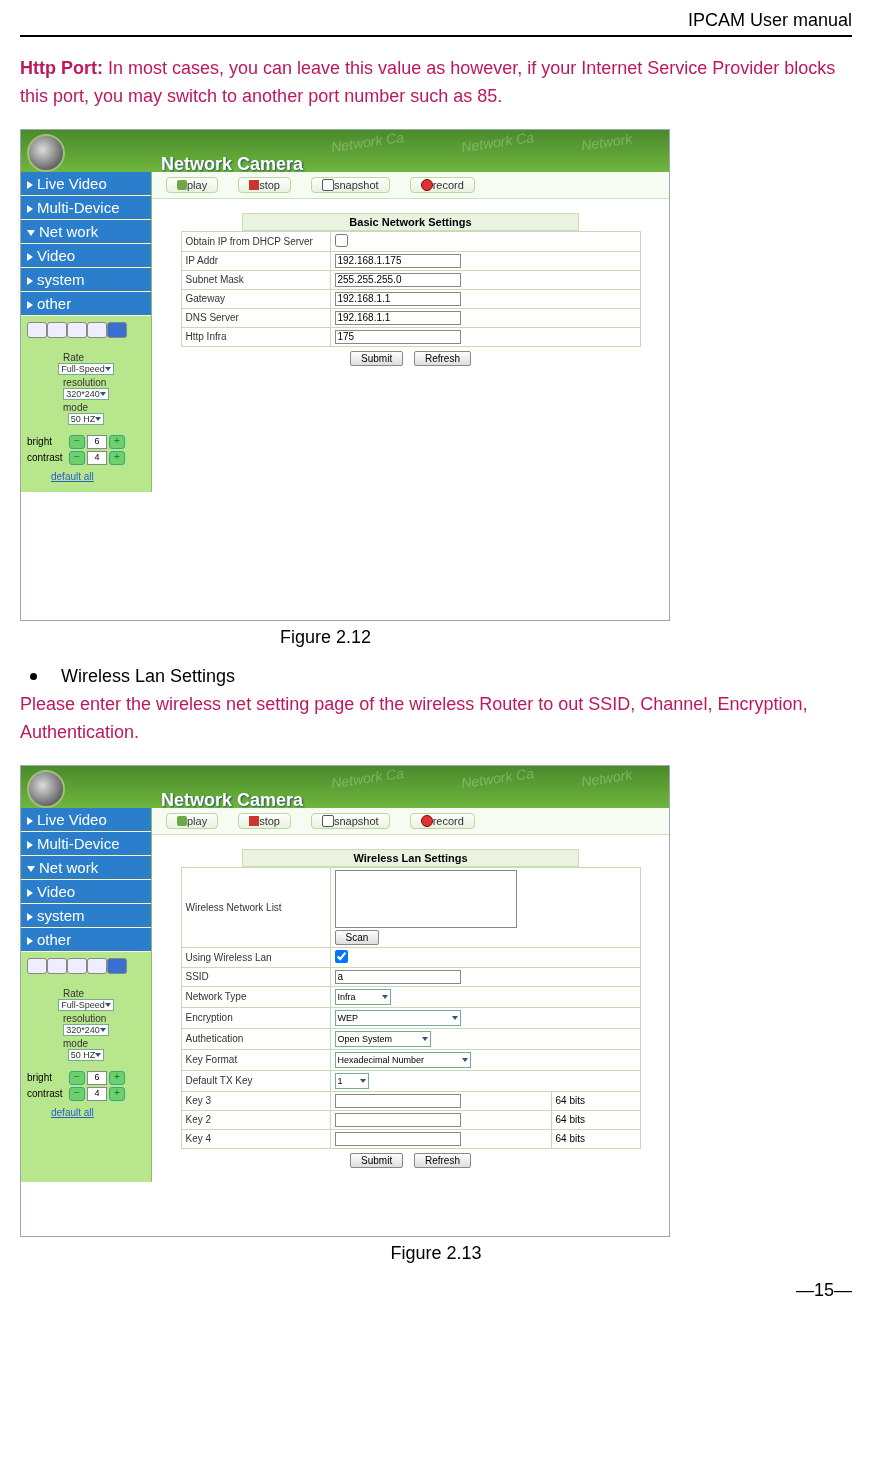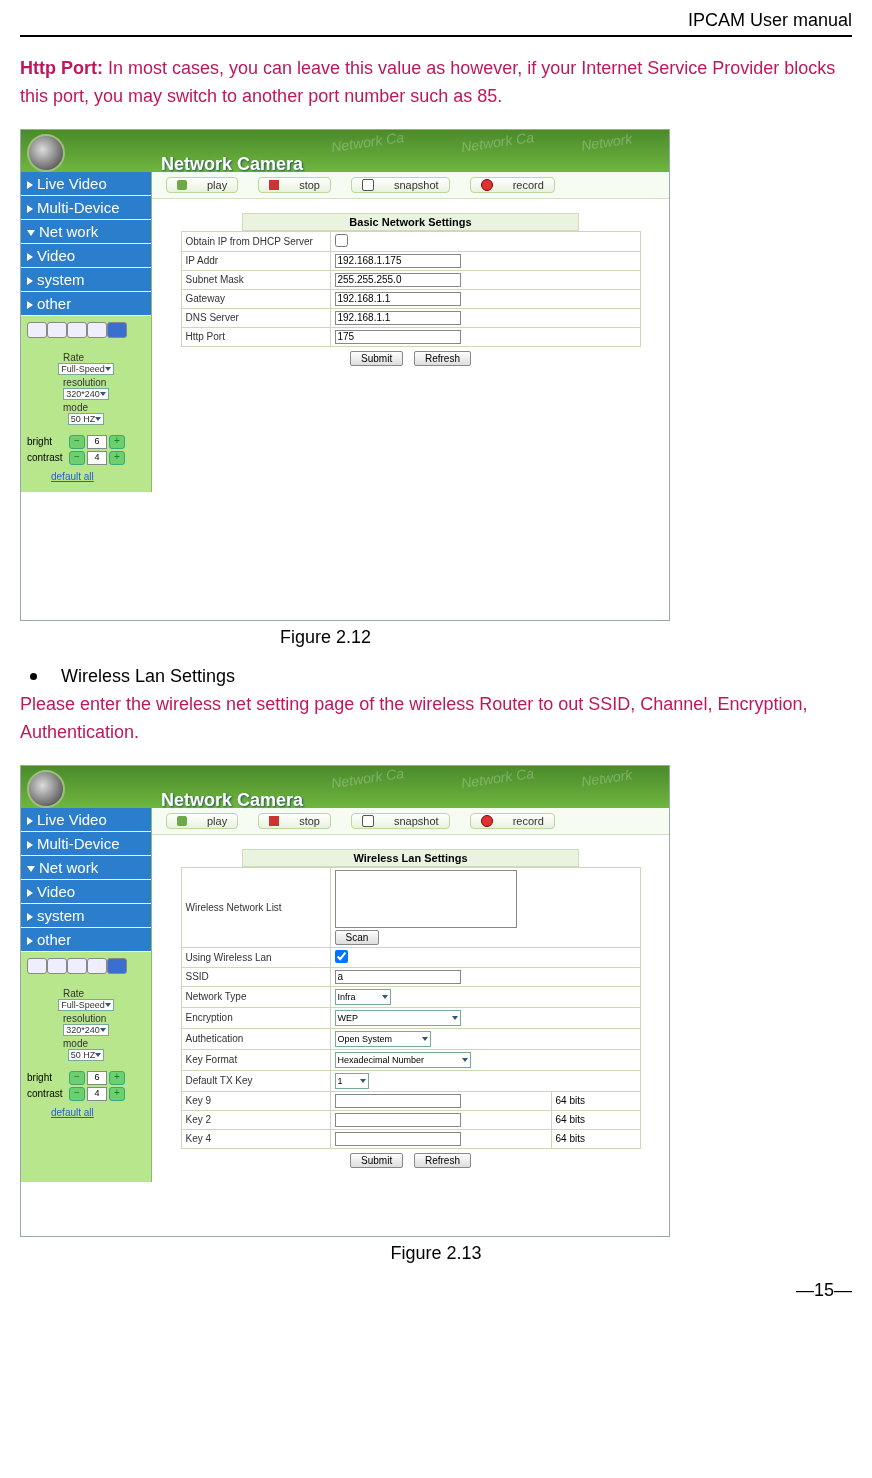"play" .tool { gap: 20px -> 0 }
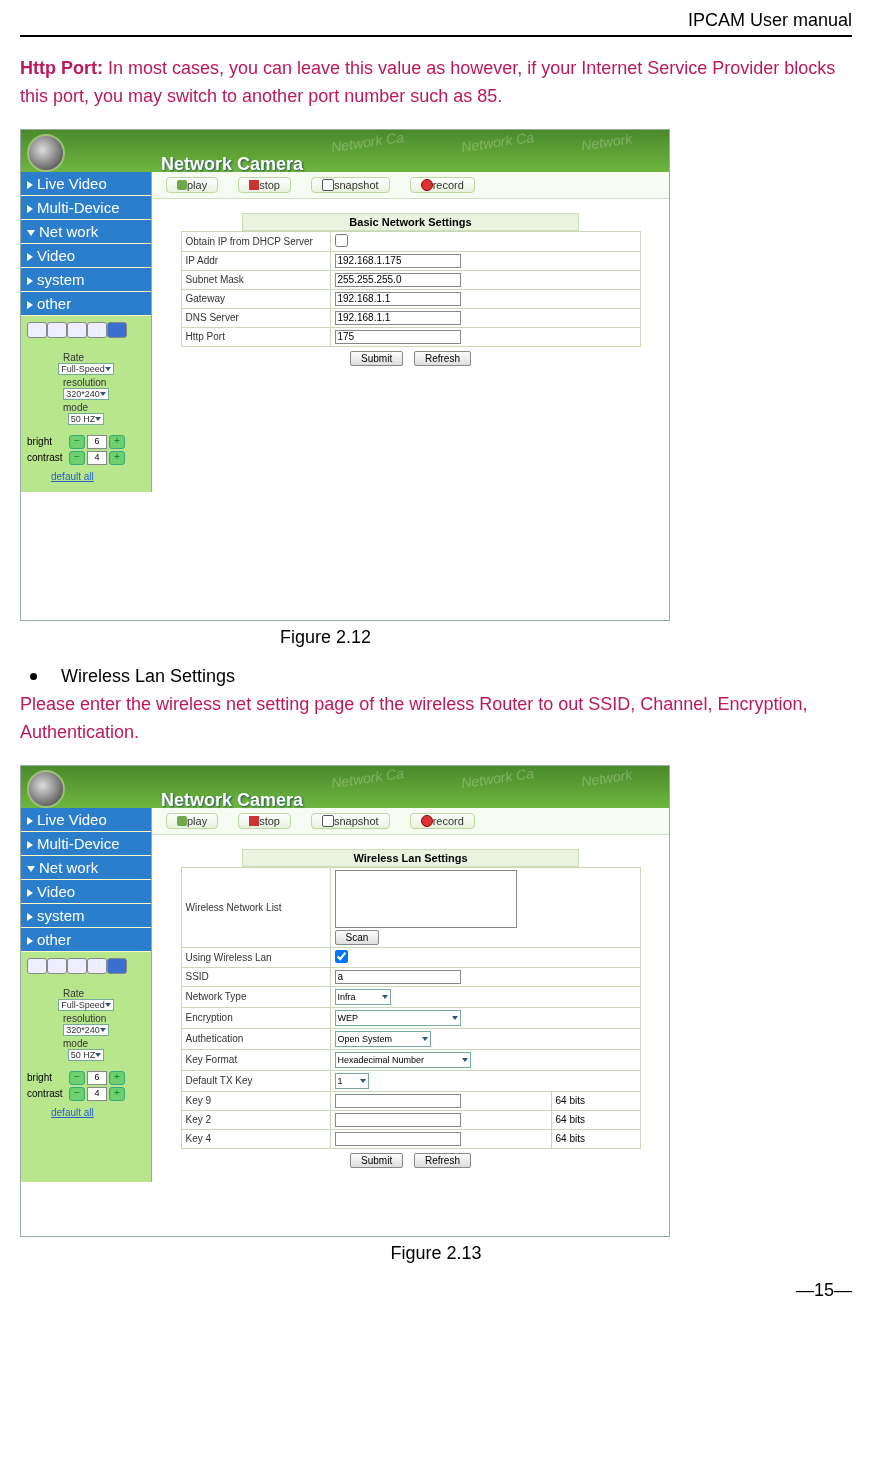"Http Port" td.label { text: Port -> Infra }
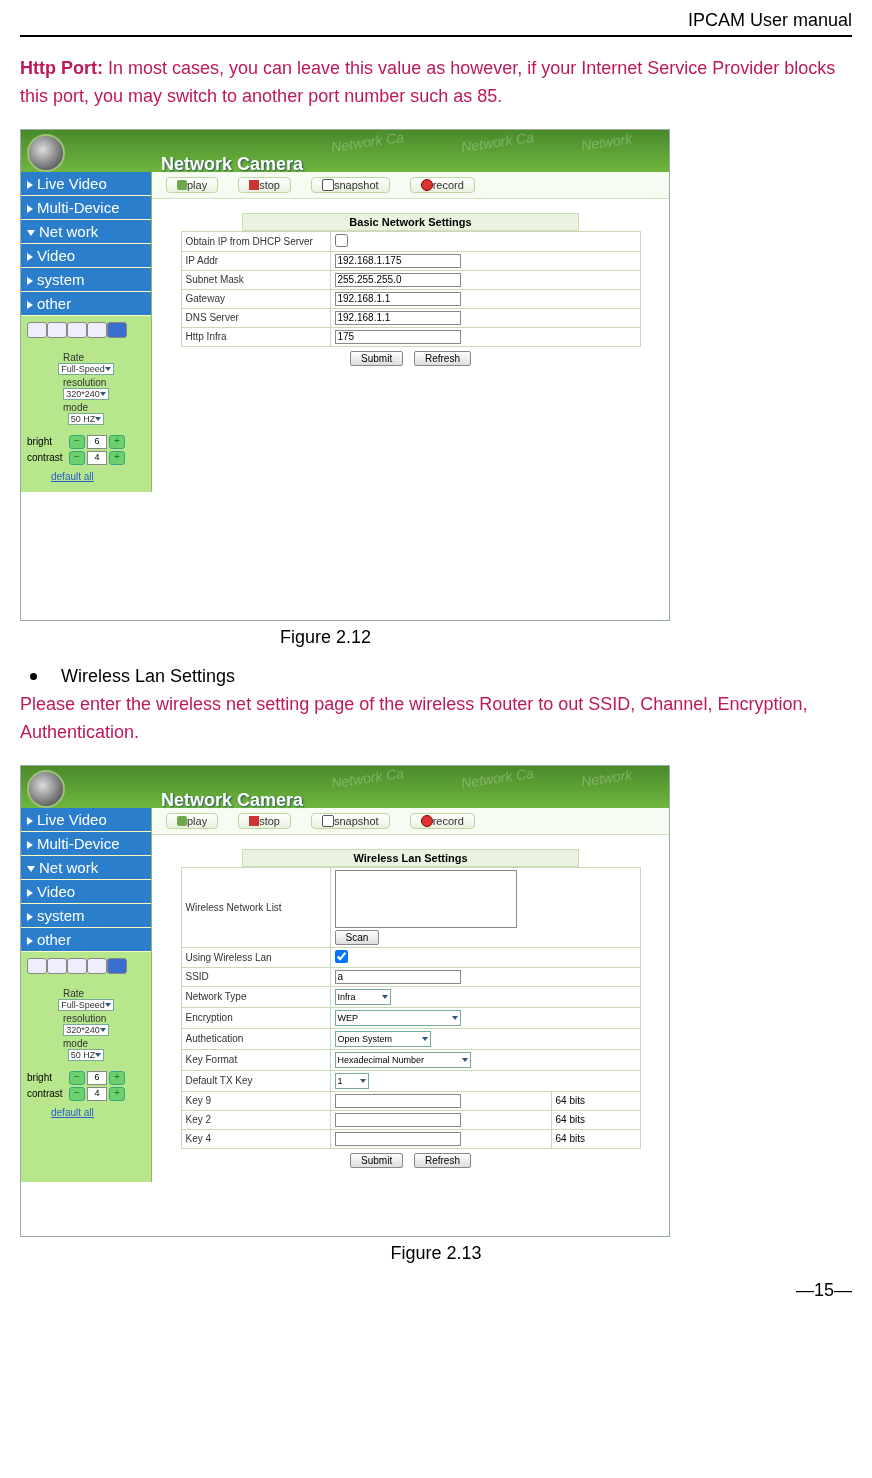"Key 9" td.label { text: 9 -> 3 }
